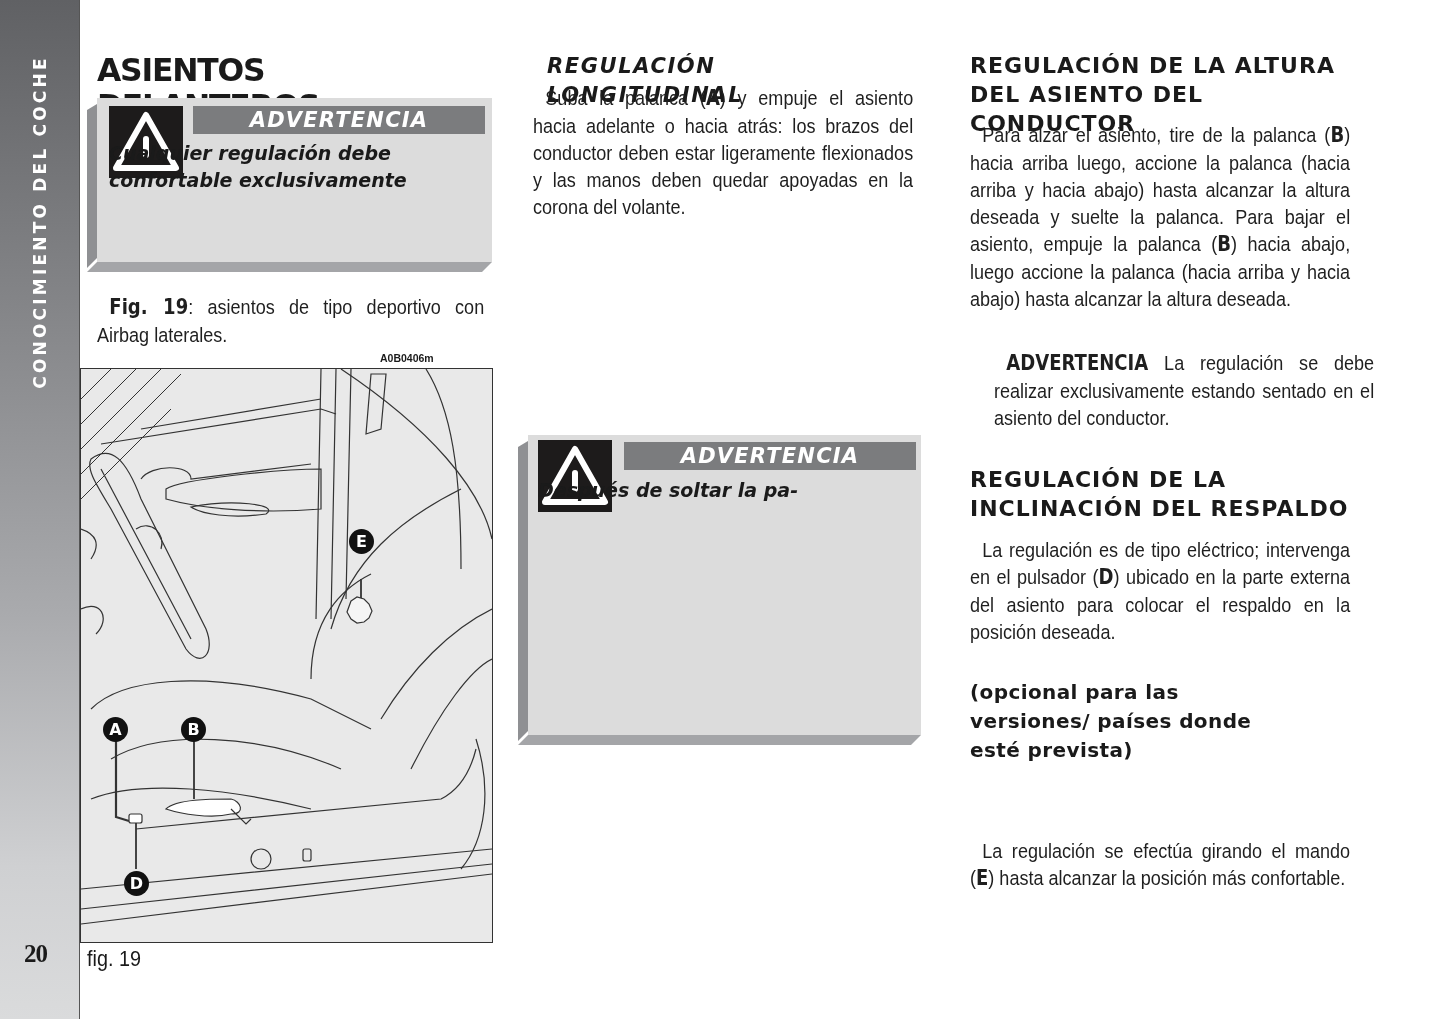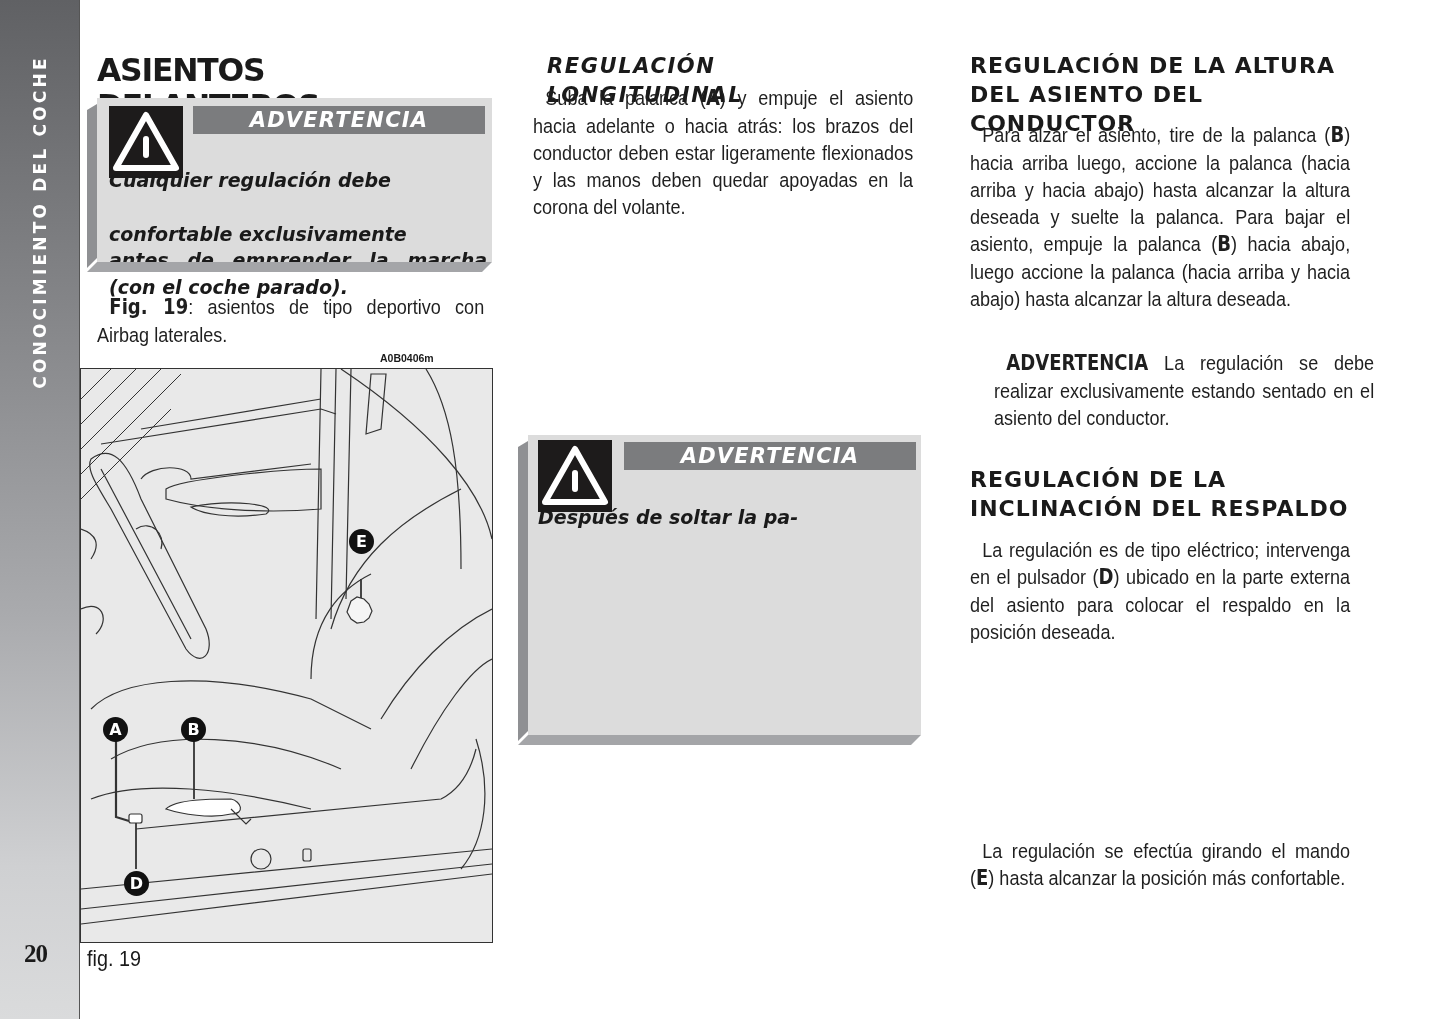"Cualquier regulación debe" .warn-text .ind { margin-top: 27px -> none }
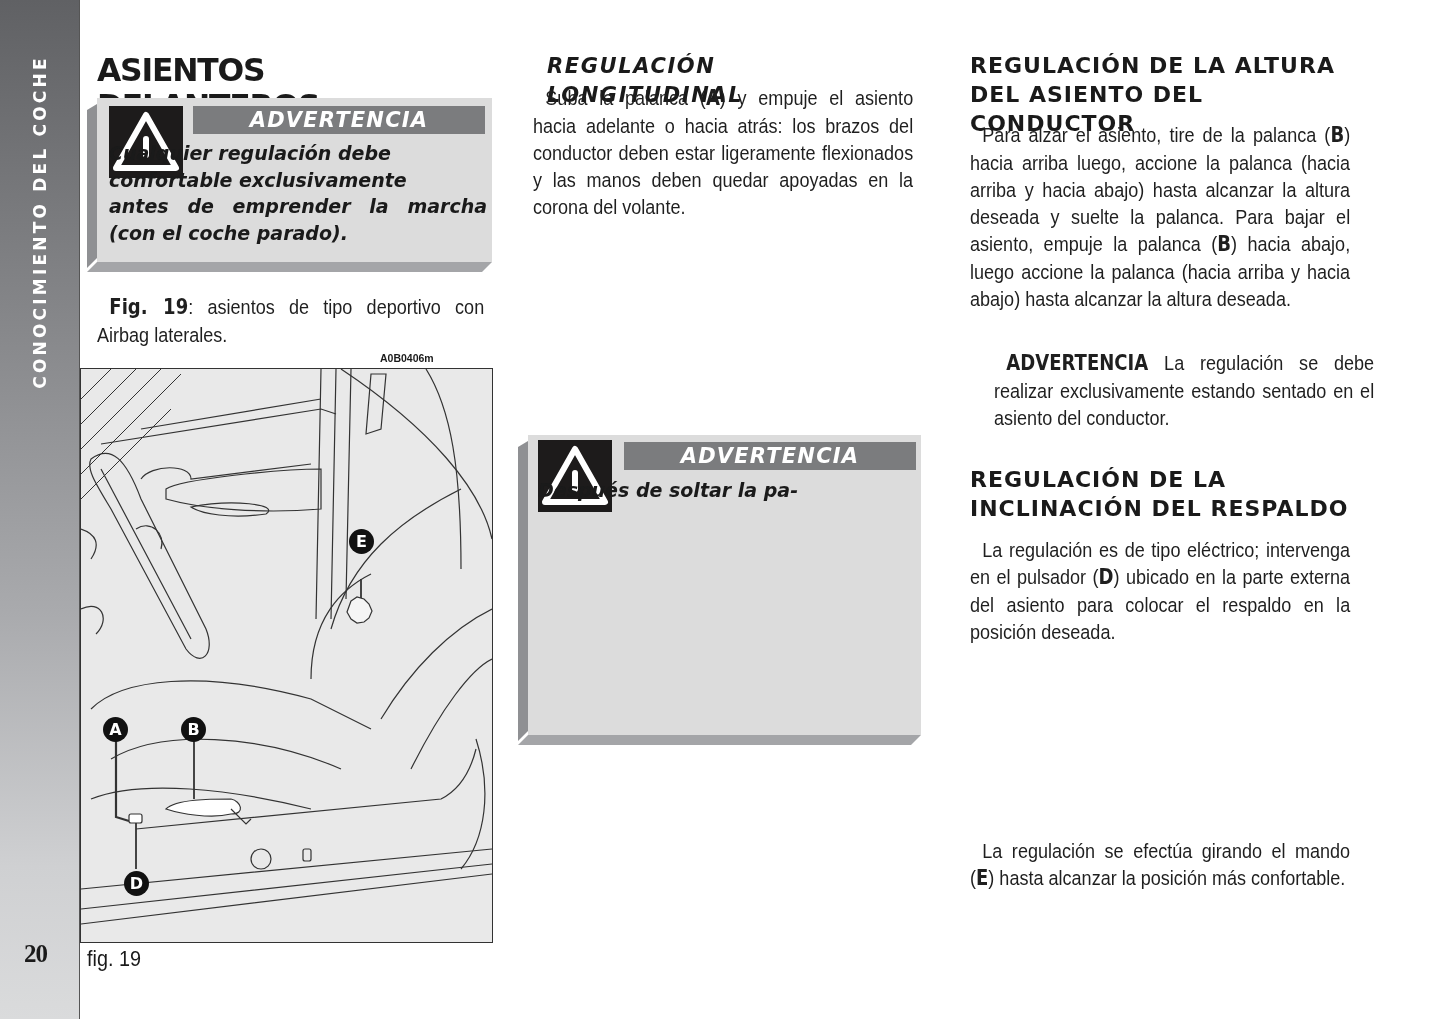"antes de emprender la marcha" span { html: <span>antes de emprender la marcha (con el coche parado).</span> -> none }
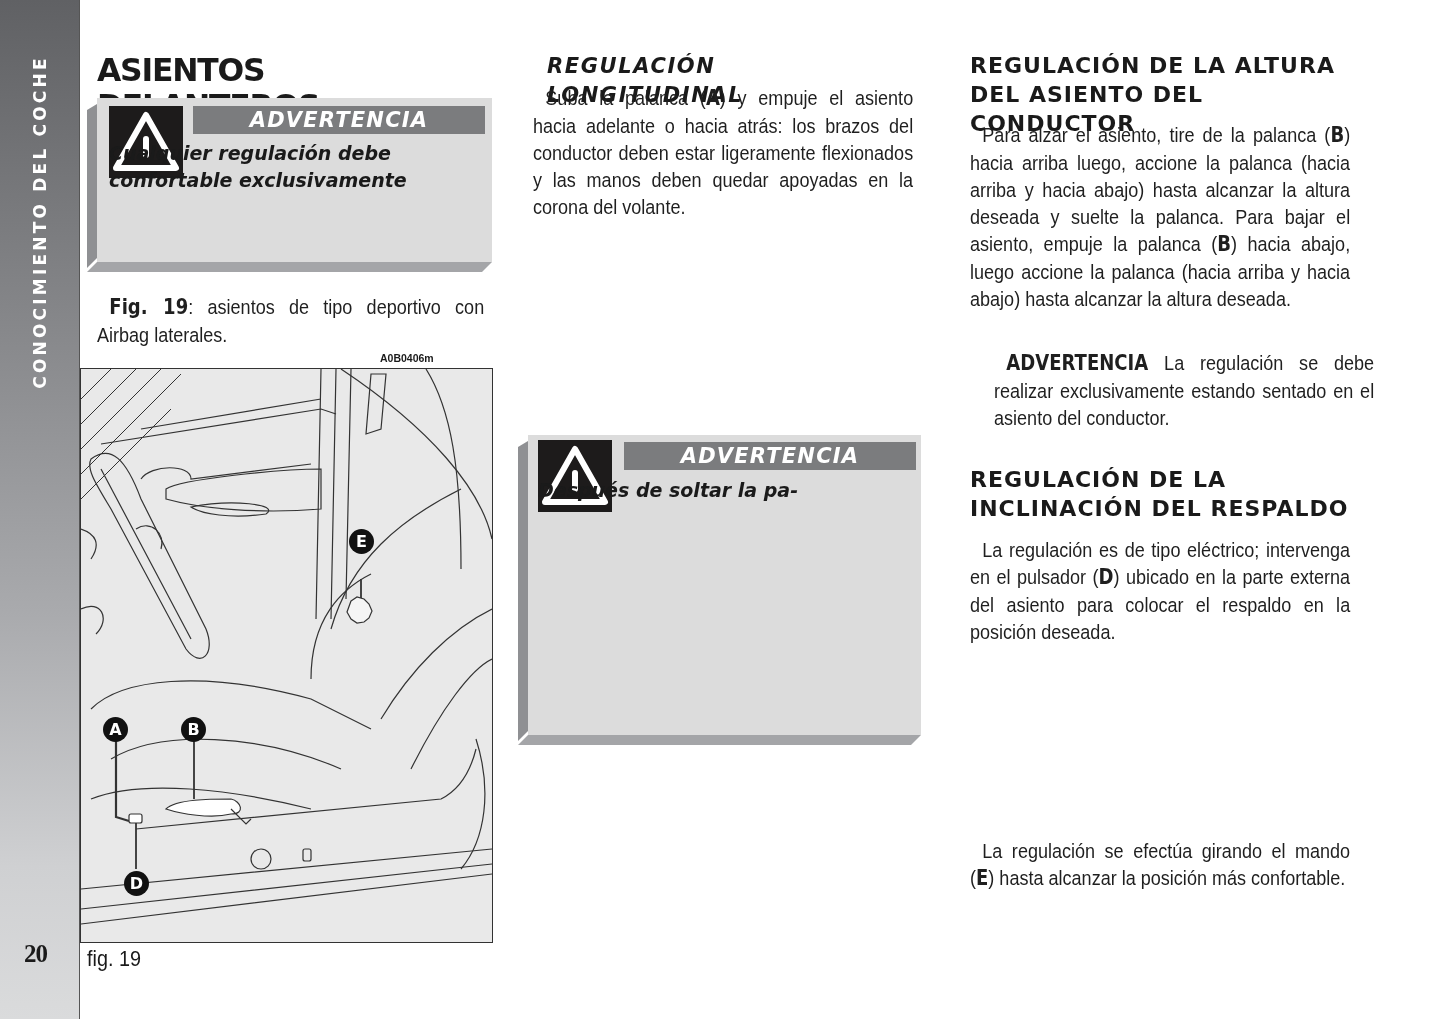"(opcional para las versiones/ países" h3.h-sub { html: none -> <h3>(opcional para las versiones/ países donde esté prevista)</h3> }
